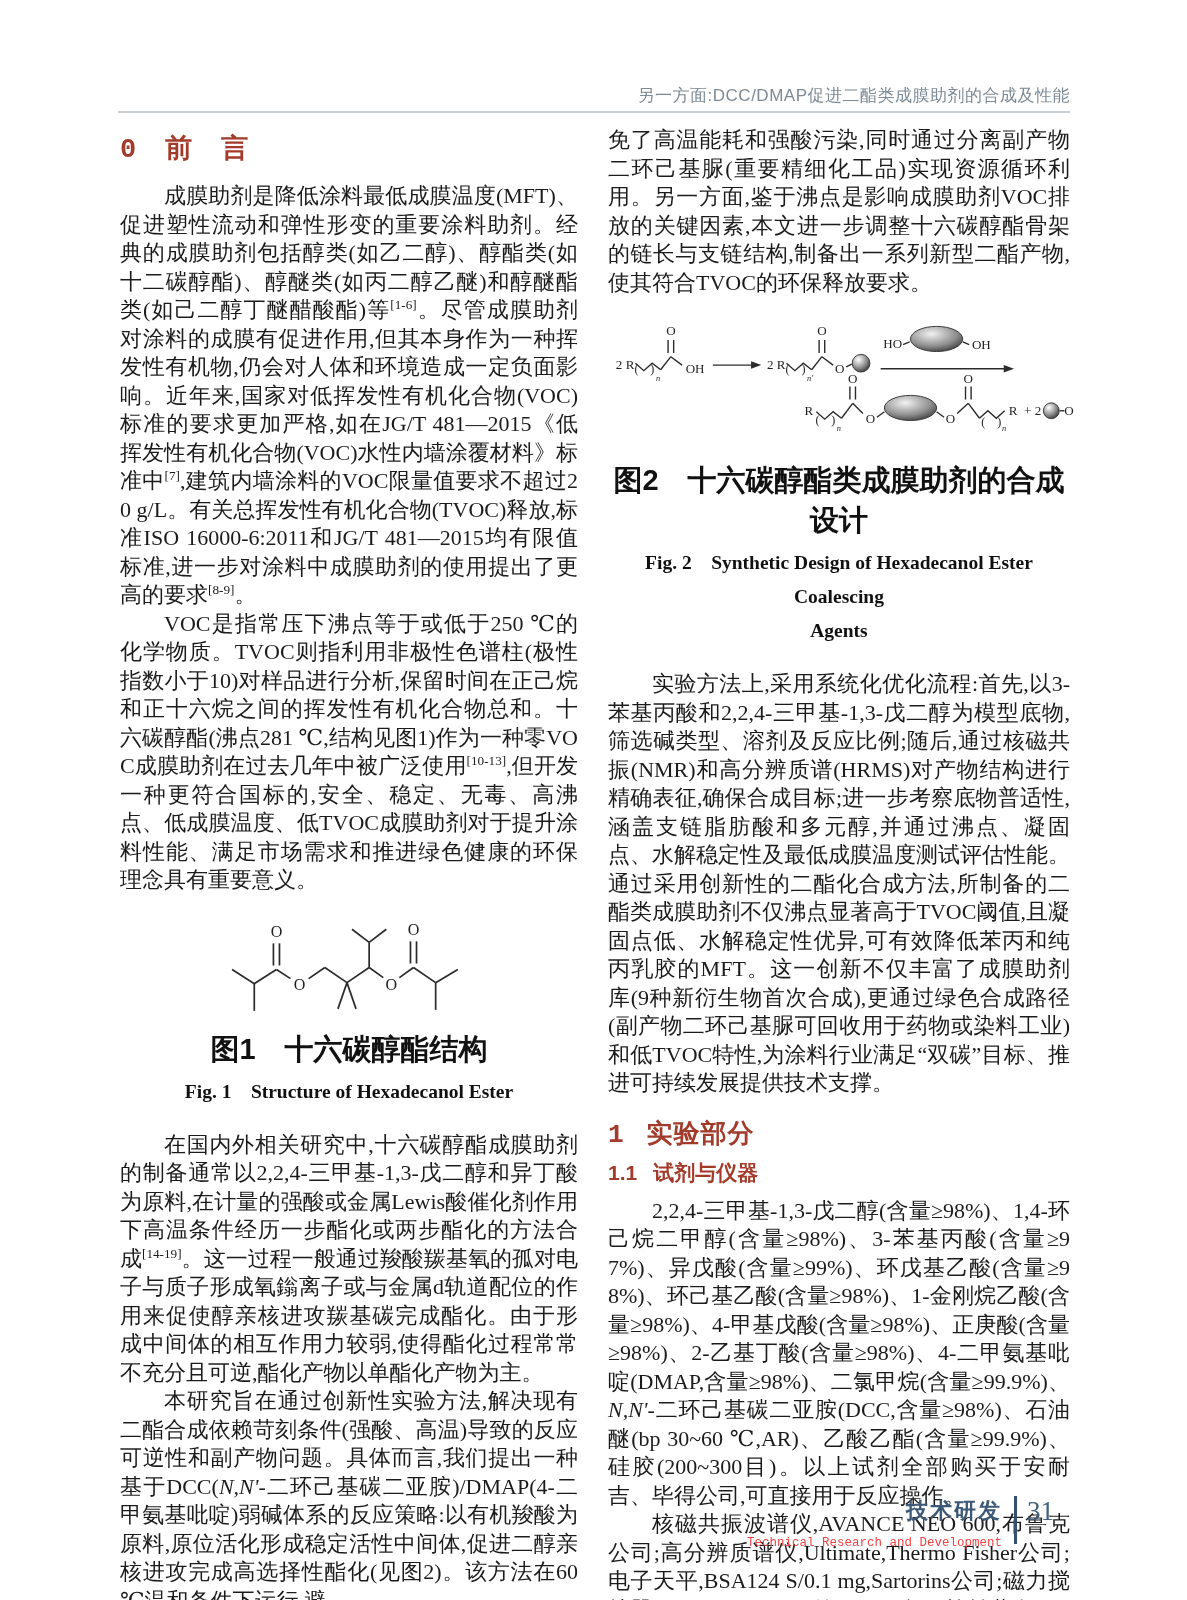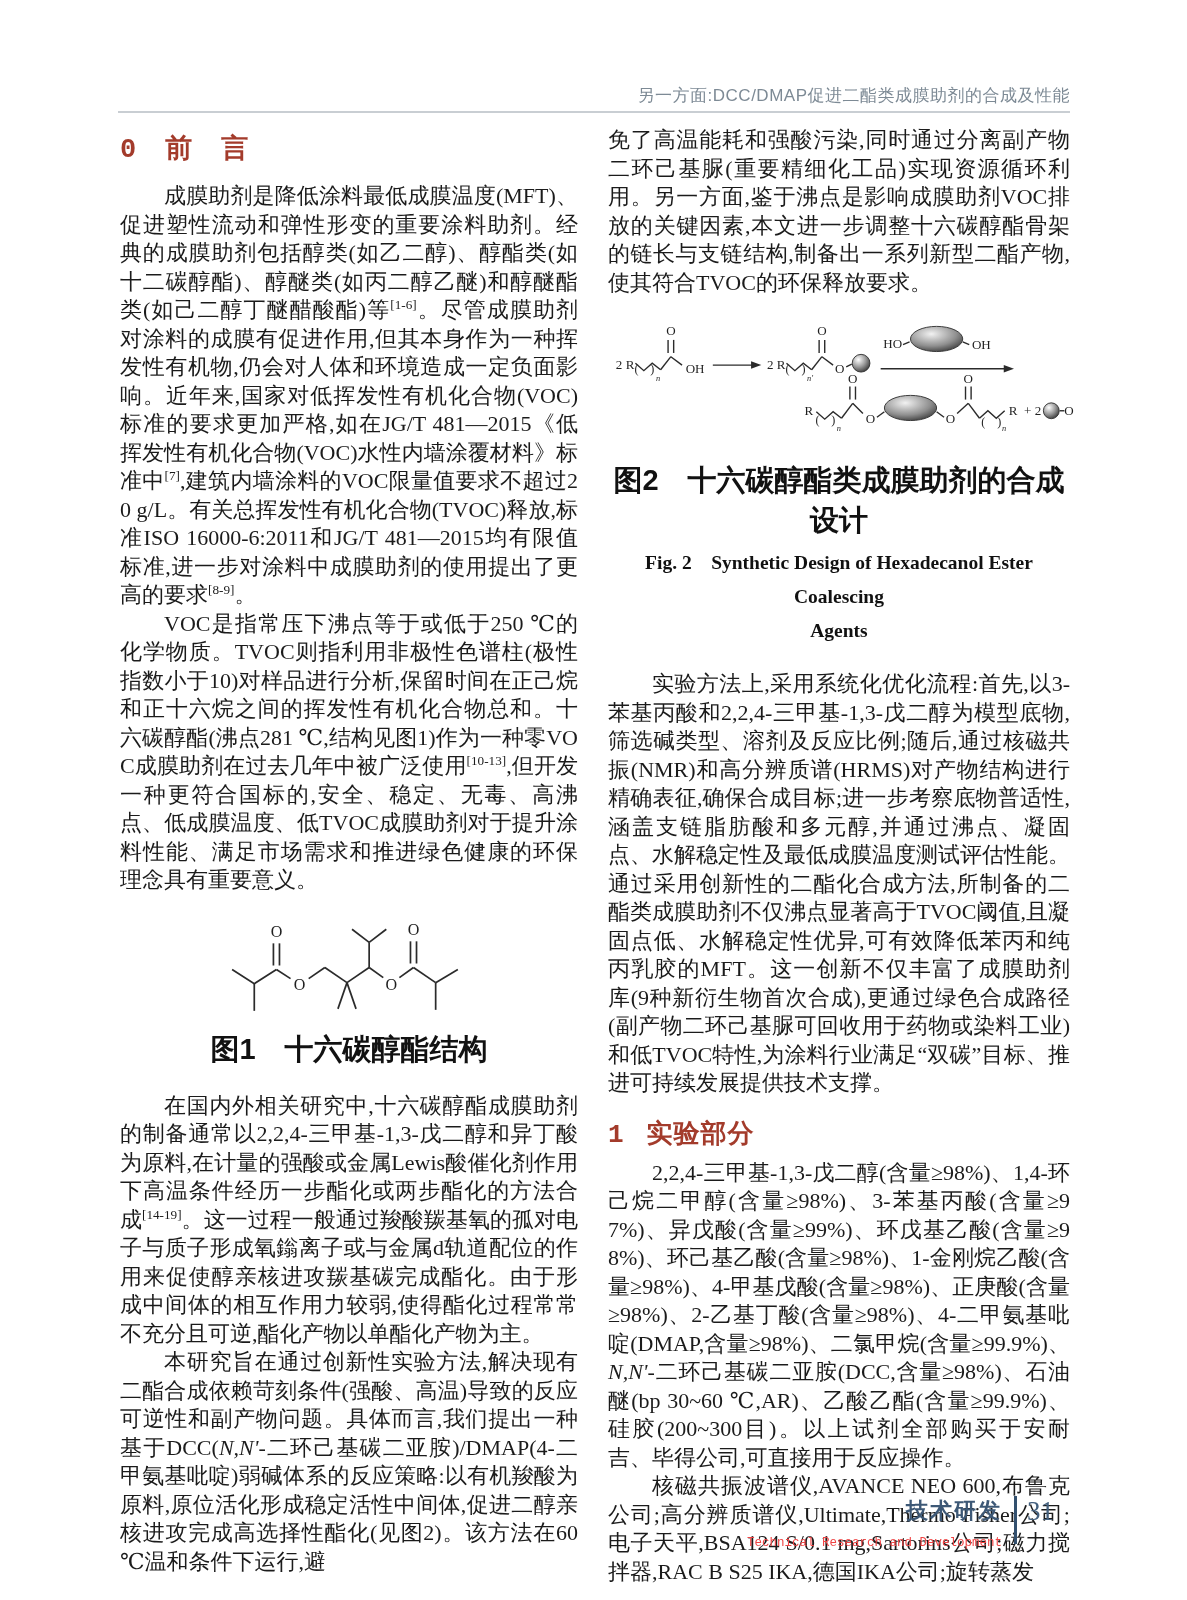"Fig. 1 Structure of Hexadecanol" div.fig-cap-en { html: none -> <div>Fig. 1 Structure of Hexadecanol Ester</div> }
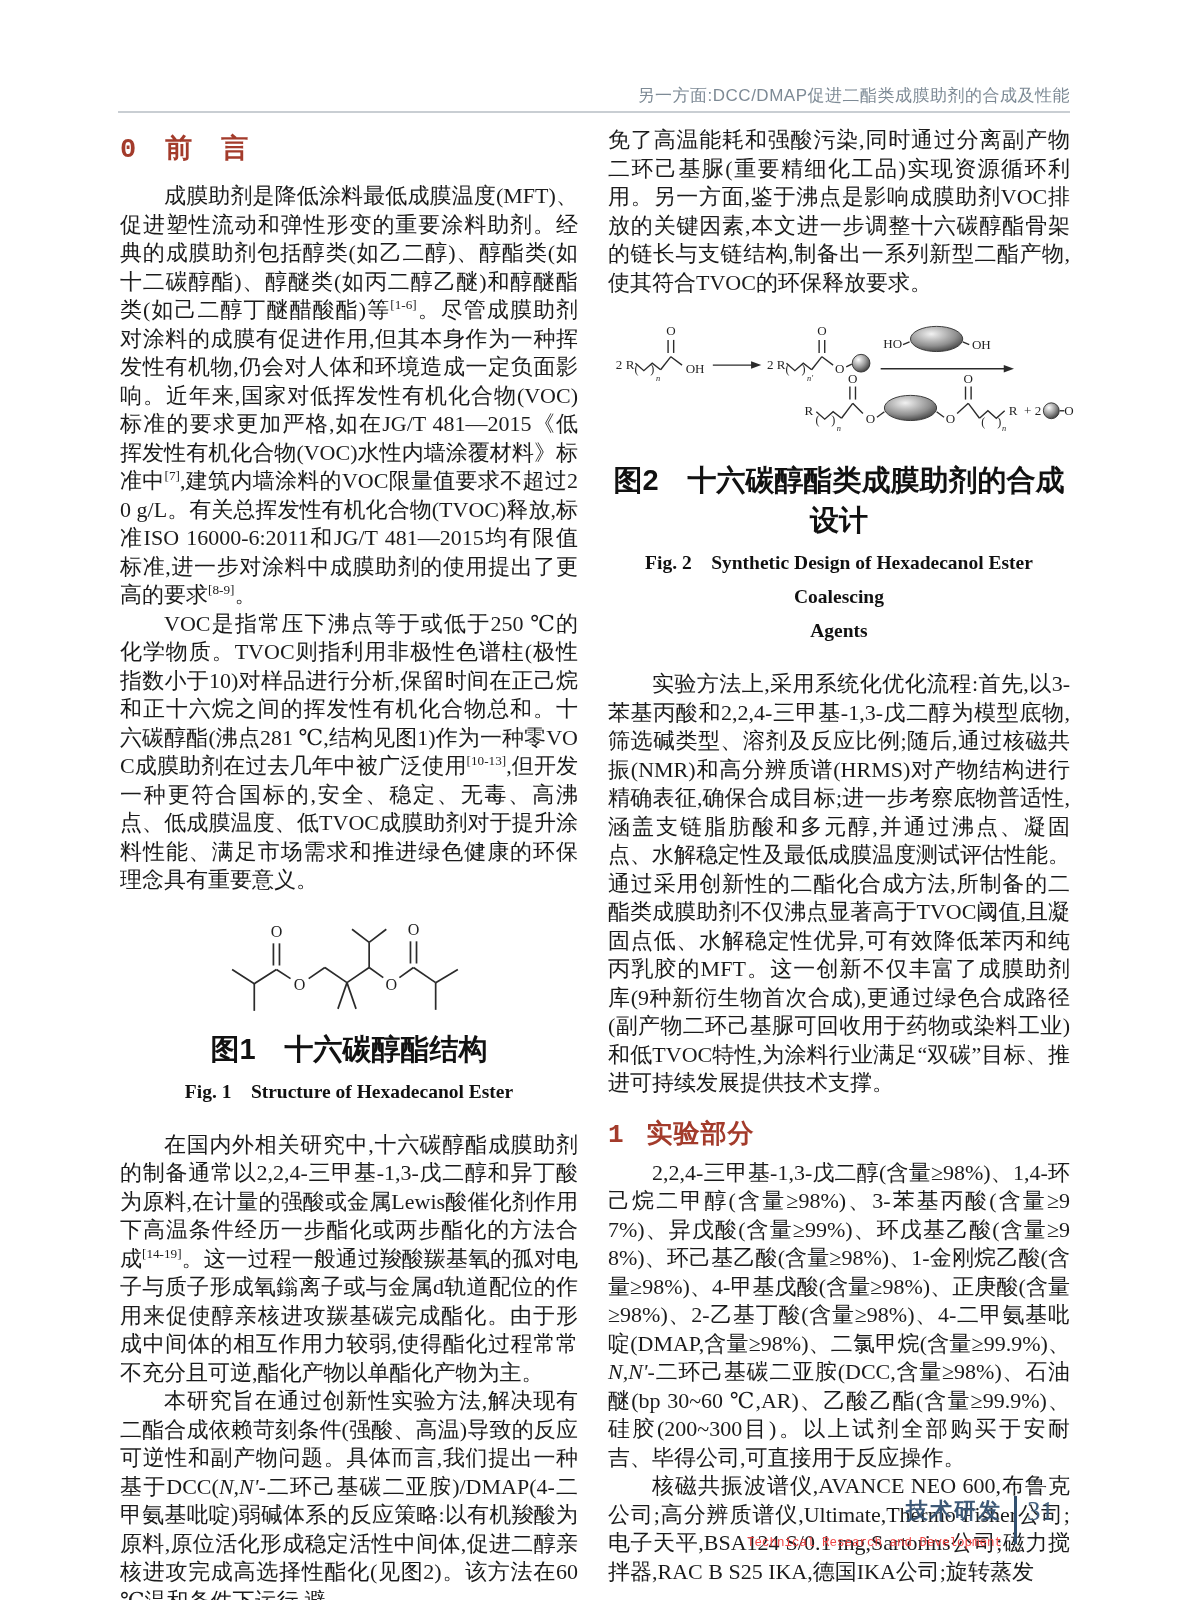"1.1 试剂与仪器" h3.subsec { html: none -> <h3> <span>1.1</span><span>试剂与仪器</span> </h3> }
